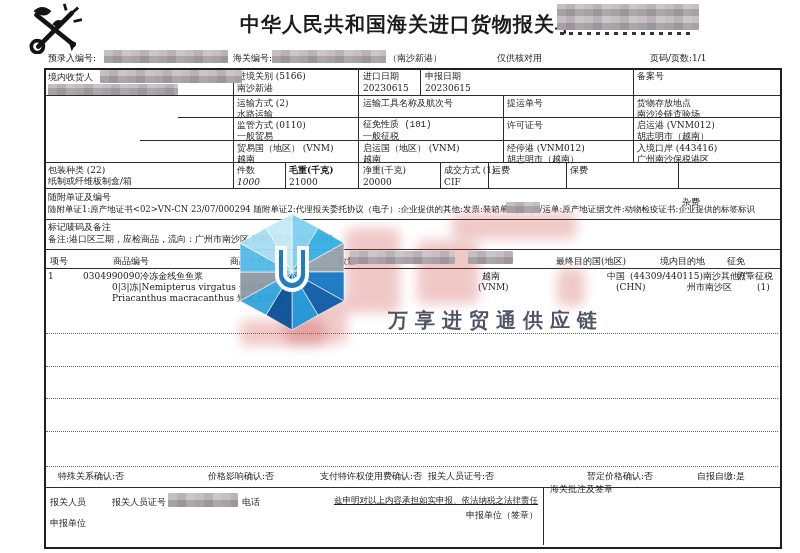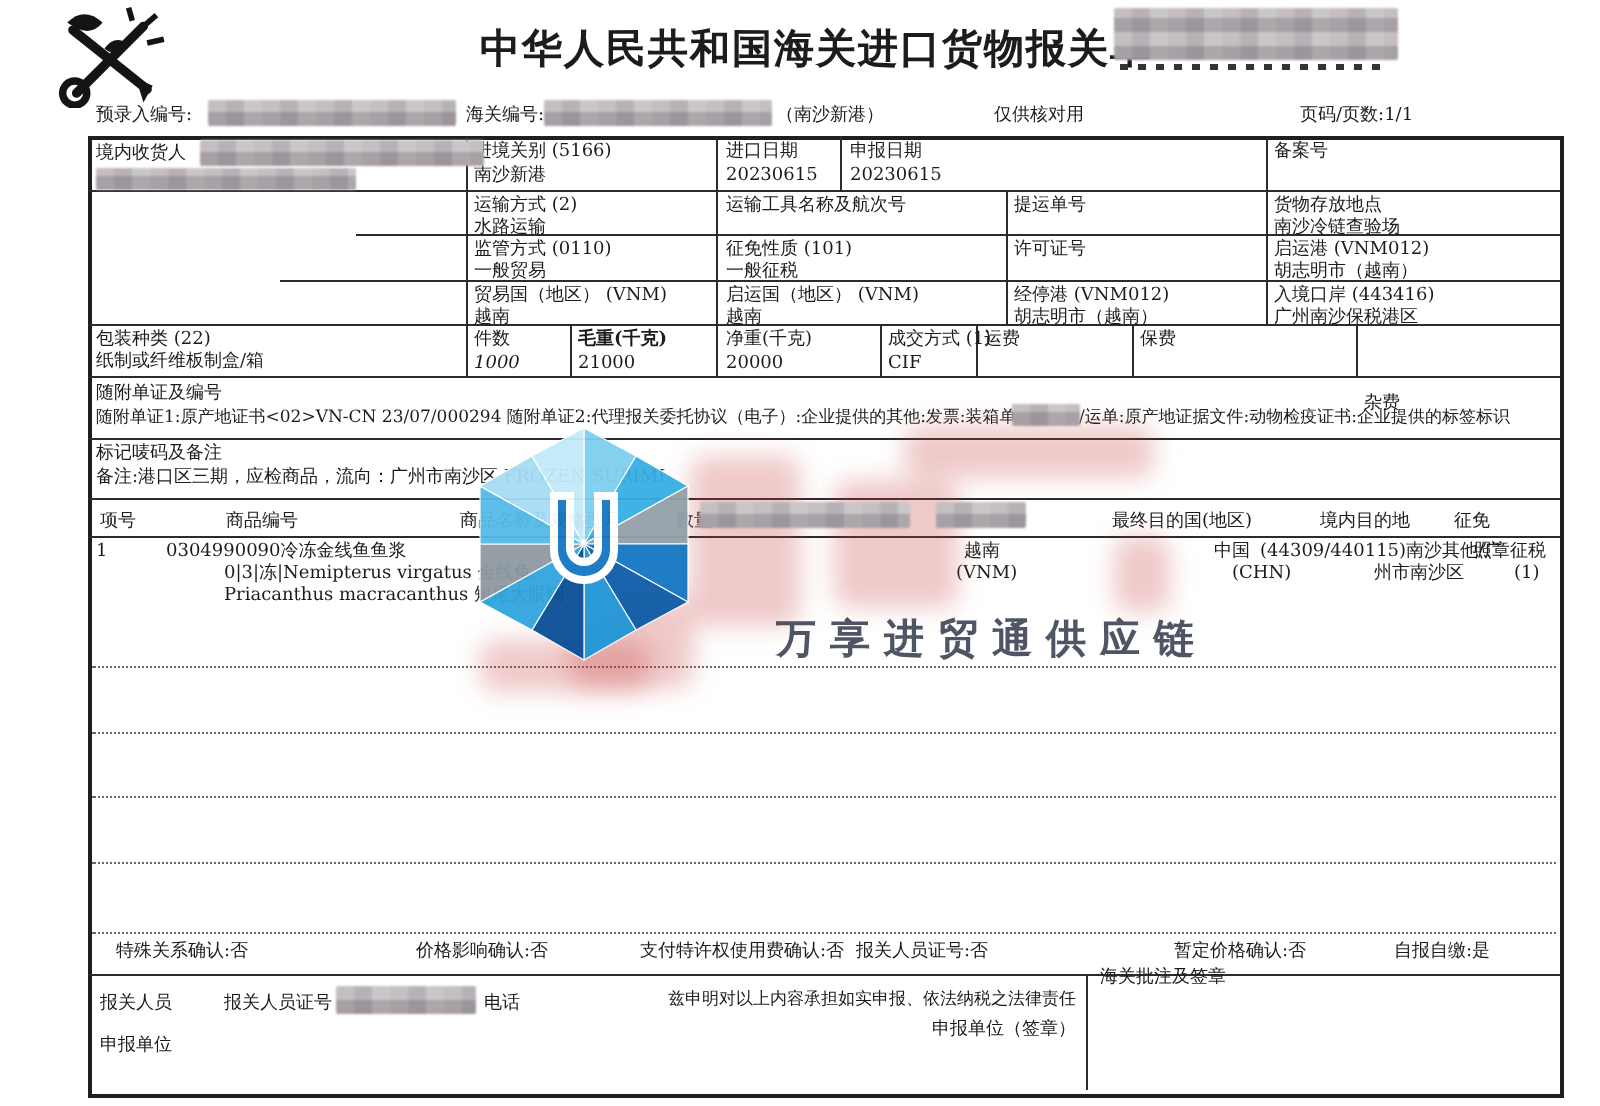"征免性质 (101)" div.t { font-family: none -> Liberation Mono, monospace }
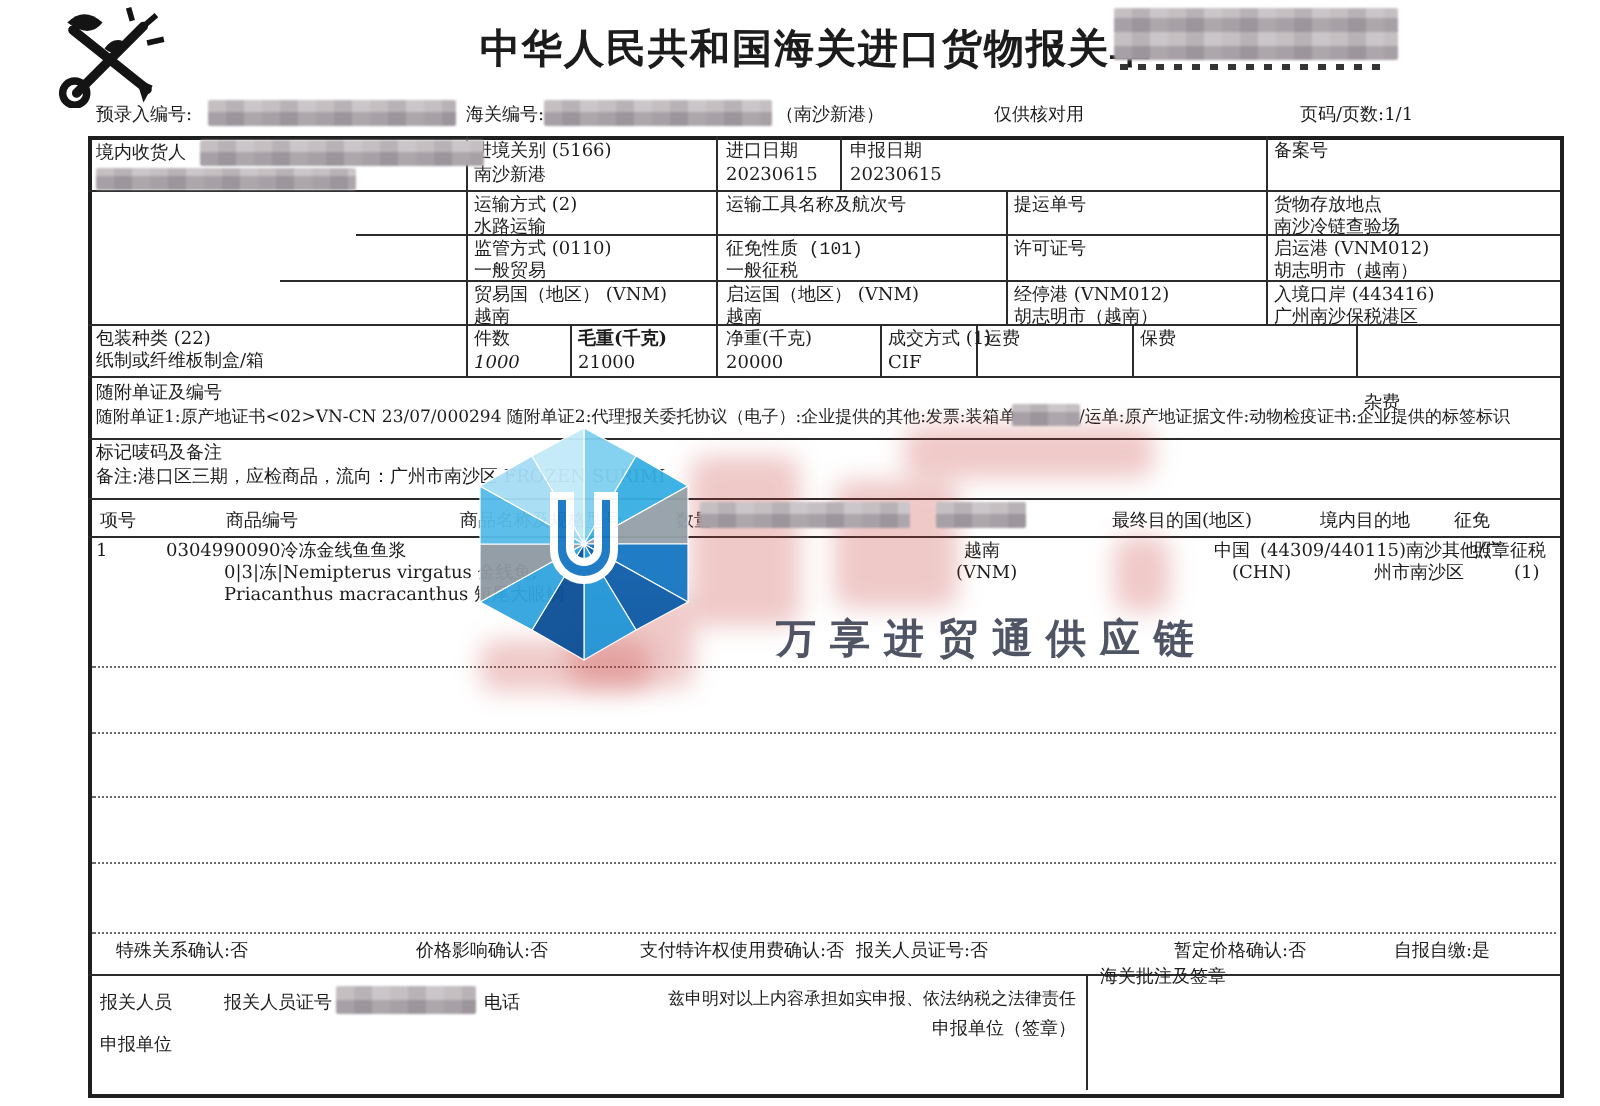"兹申明对以上内容承担如实申报、依法纳税之法律责任" div.t { text-decoration: none -> underline }
